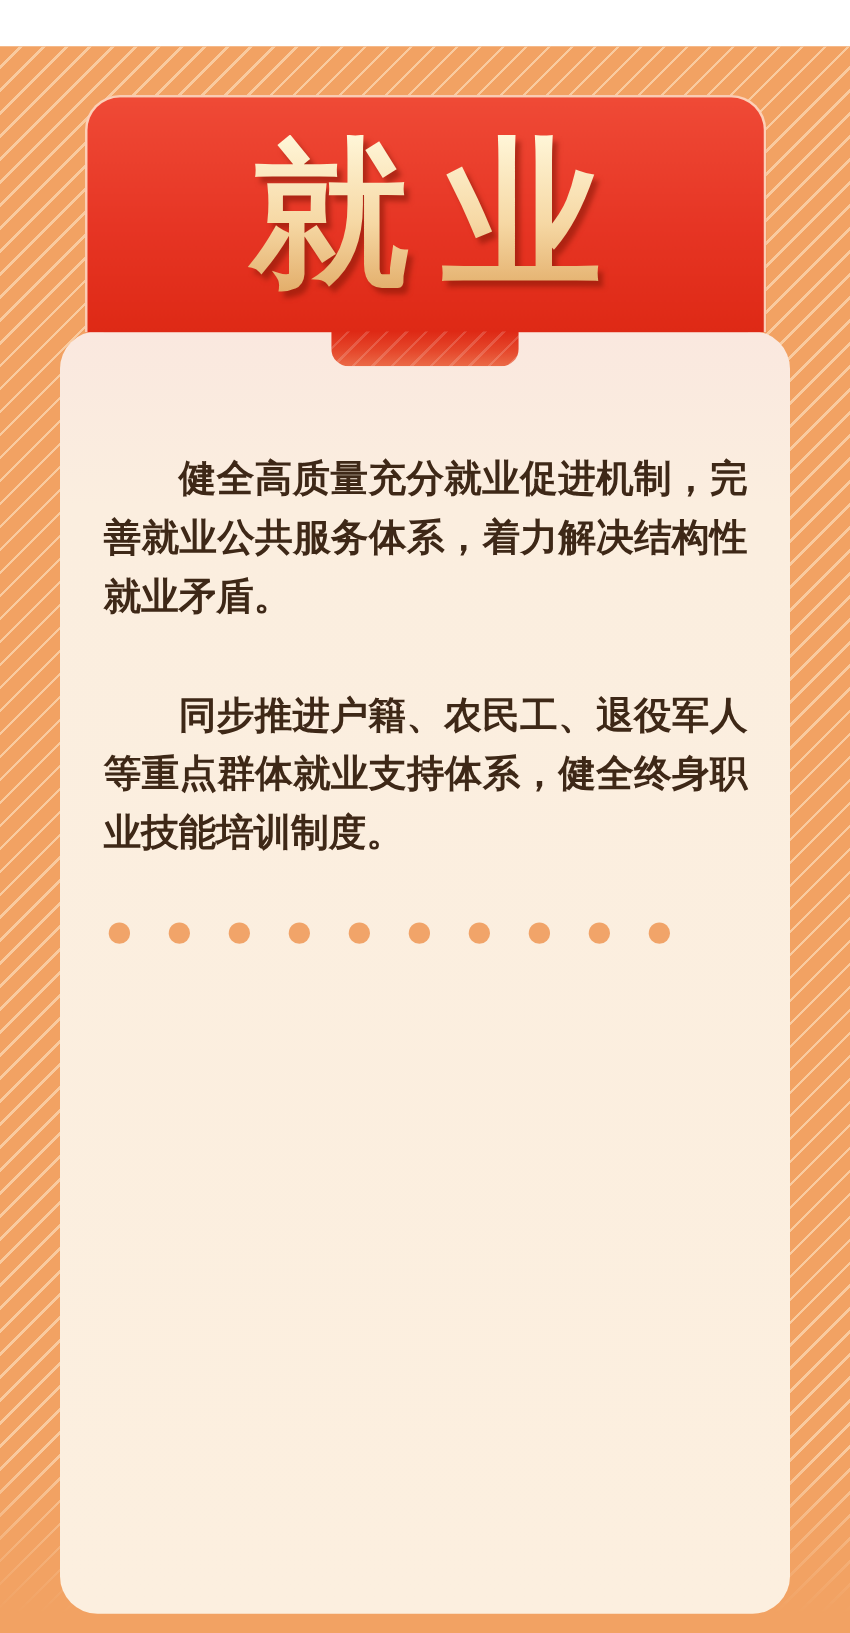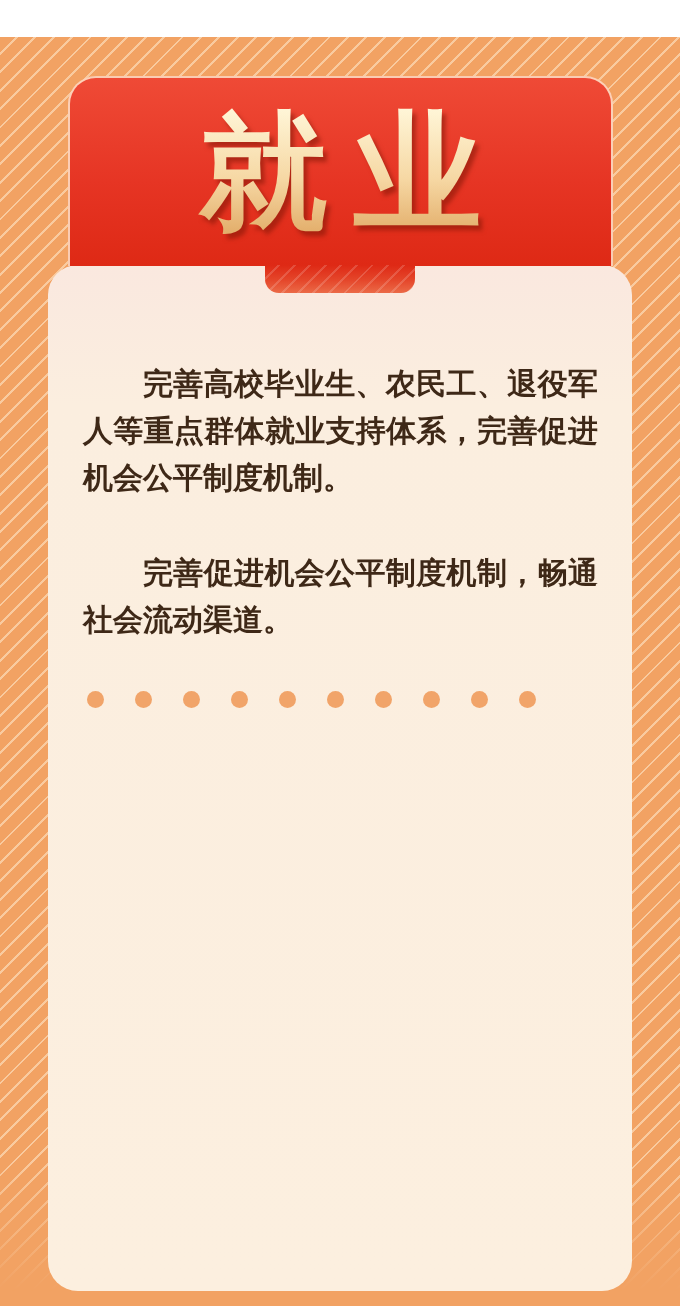"健全高质量充分就业促进机制，完善就业公共服务体系，着力解决结构性就业矛盾。" p { html: none -> <p>健全高质量充分就业促进机制，完善就业公共服务体系，着力解决结构性就业矛盾。</p> }
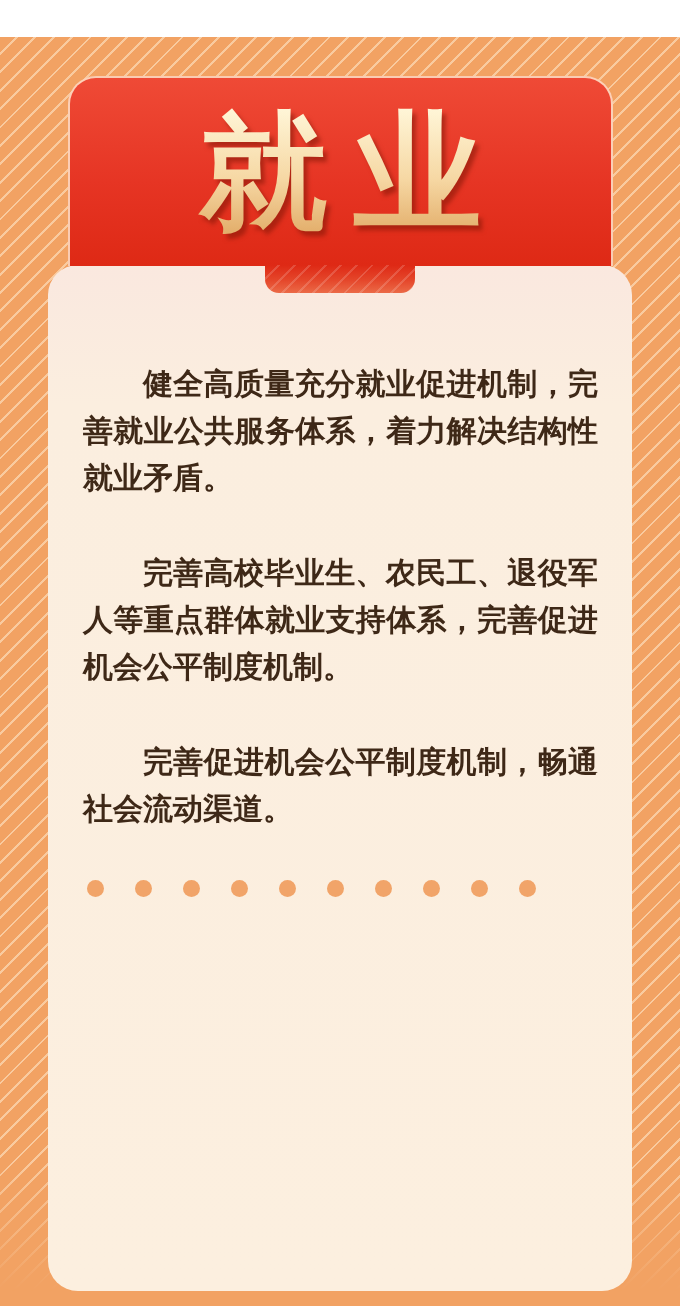"完善高校毕业生、农民工、退役军人等重点群体就业支持体系，完善促进机会公平制度机制" p { text: 完善高校毕业生、农民工、退役军人等重点群体就业支持体系，完善促进机会公平制度机制 -> 同步推进户籍、农民工、退役军人等重点群体就业支持体系，健全终身职业技能培训制度 }
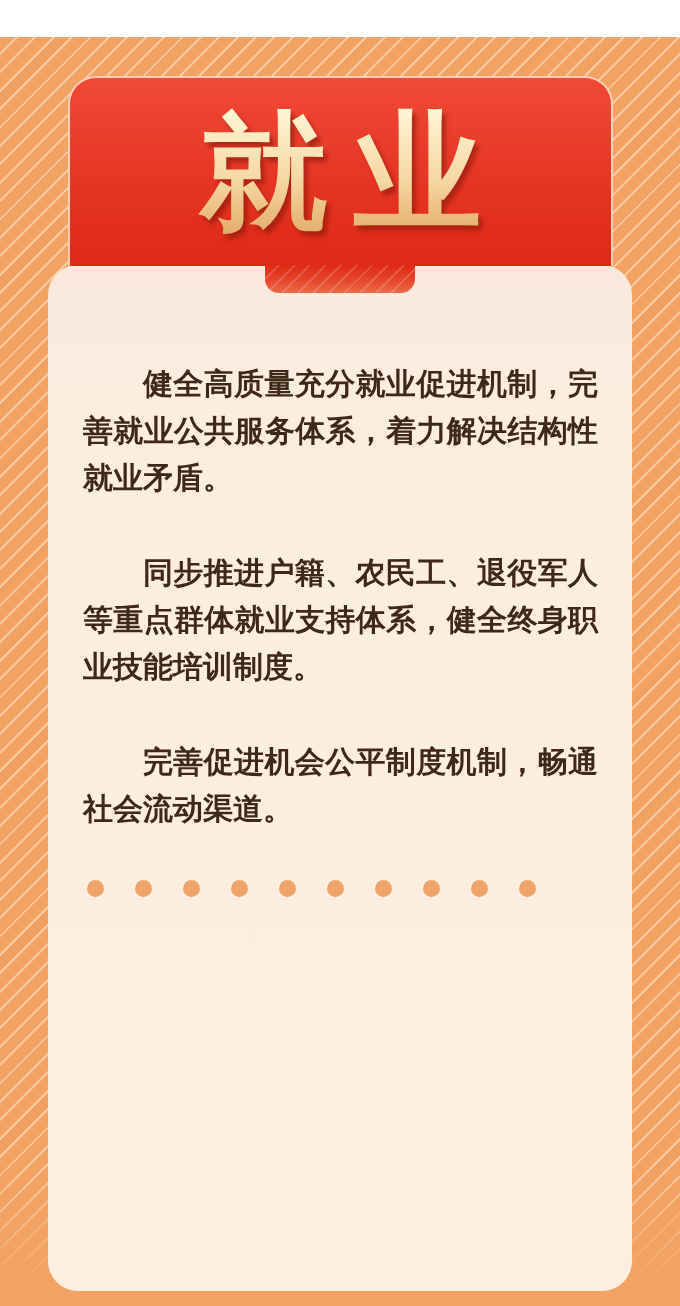"完善促进机会公平制度机制，畅通社会流动渠道。" p { html: <p>完善促进机会公平制度机制，畅通社会流动渠道。</p> -> none }
